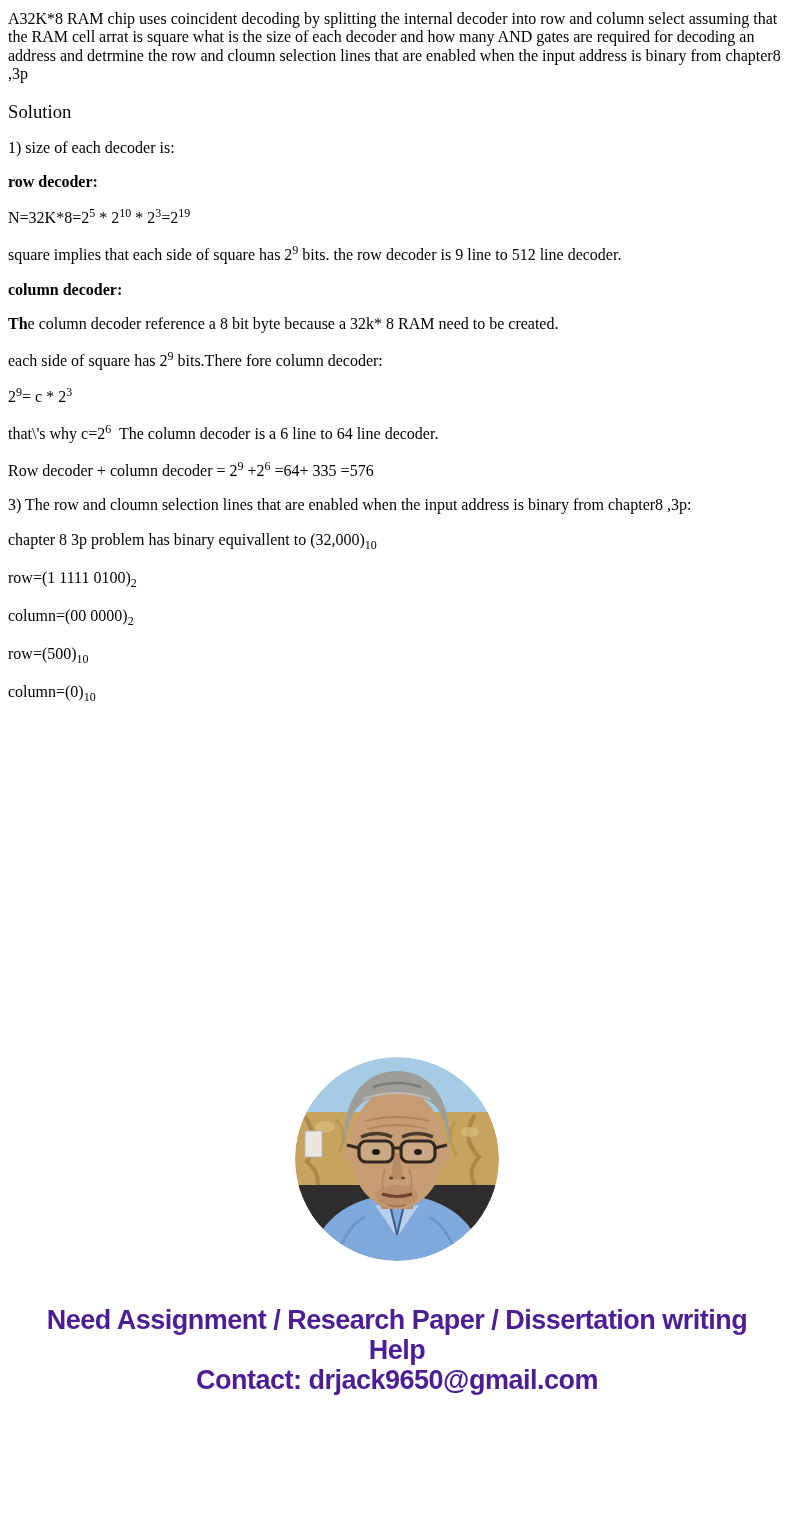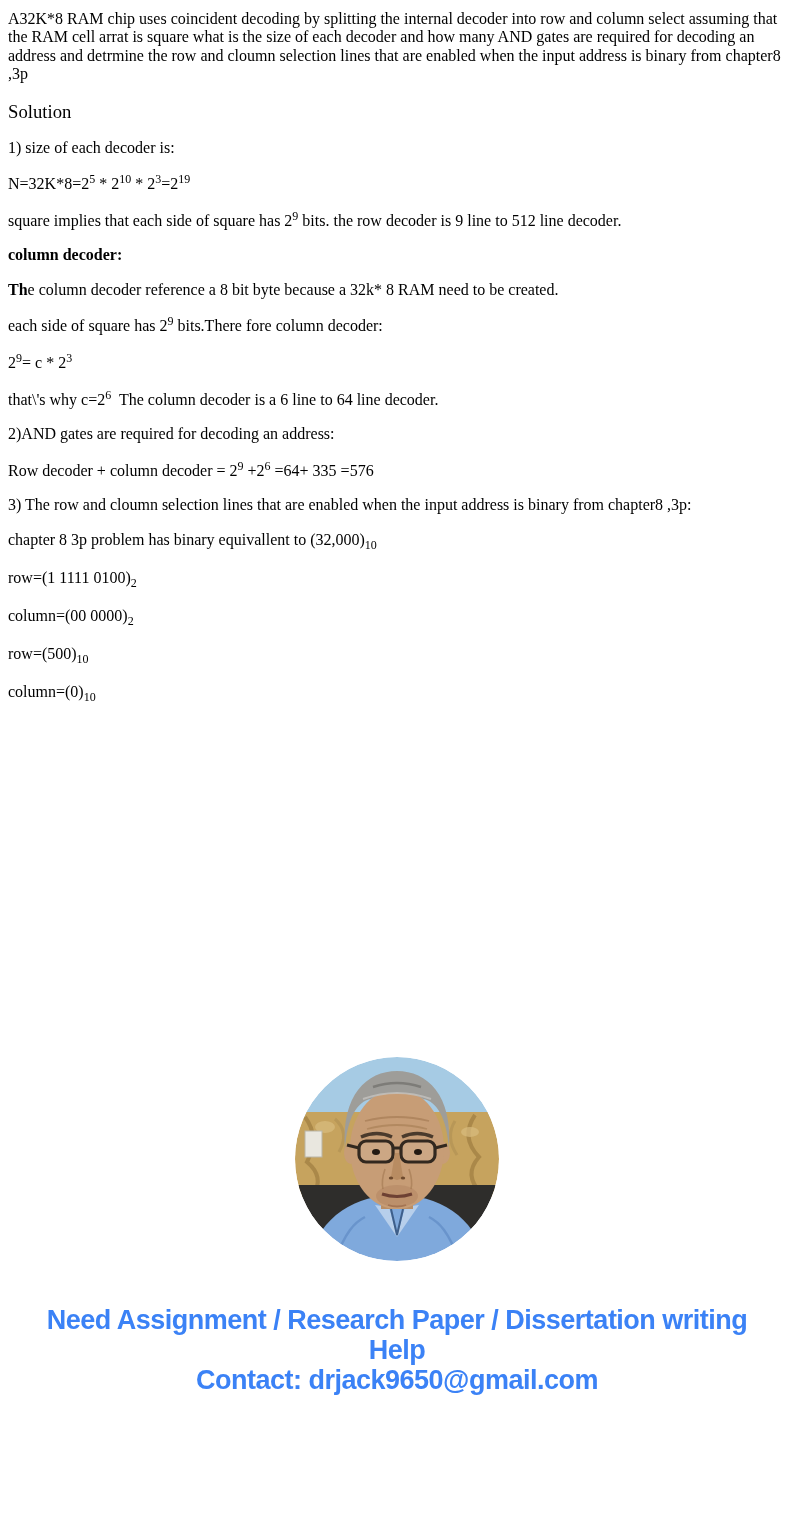"row decoder:" p.b { html: none -> <p><span>row decoder:</span></p> }
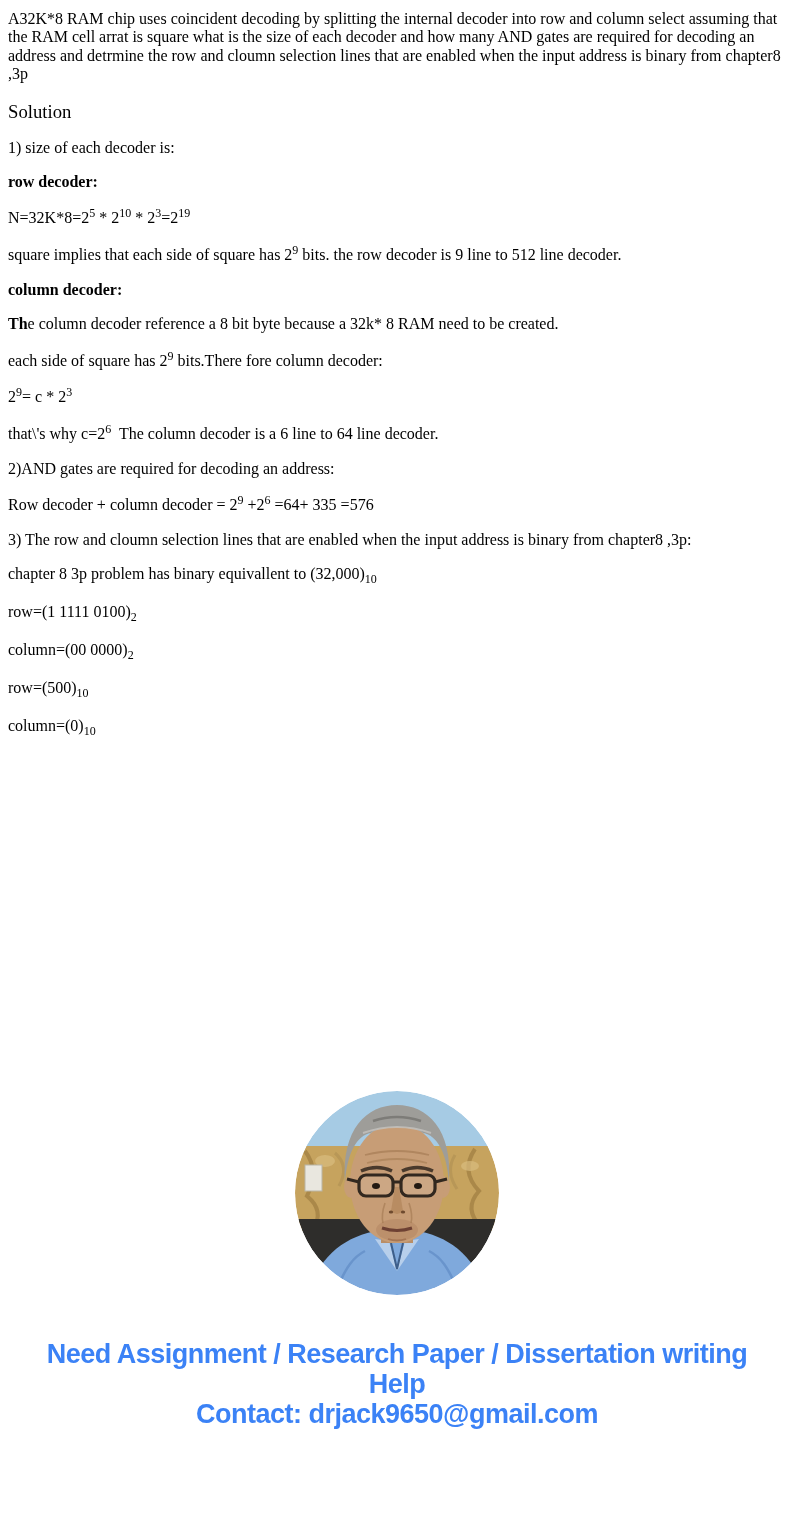"2)AND gates are required for" p { html: <p><span>2)AND gates are required for decoding an address:</span></p> -> none }
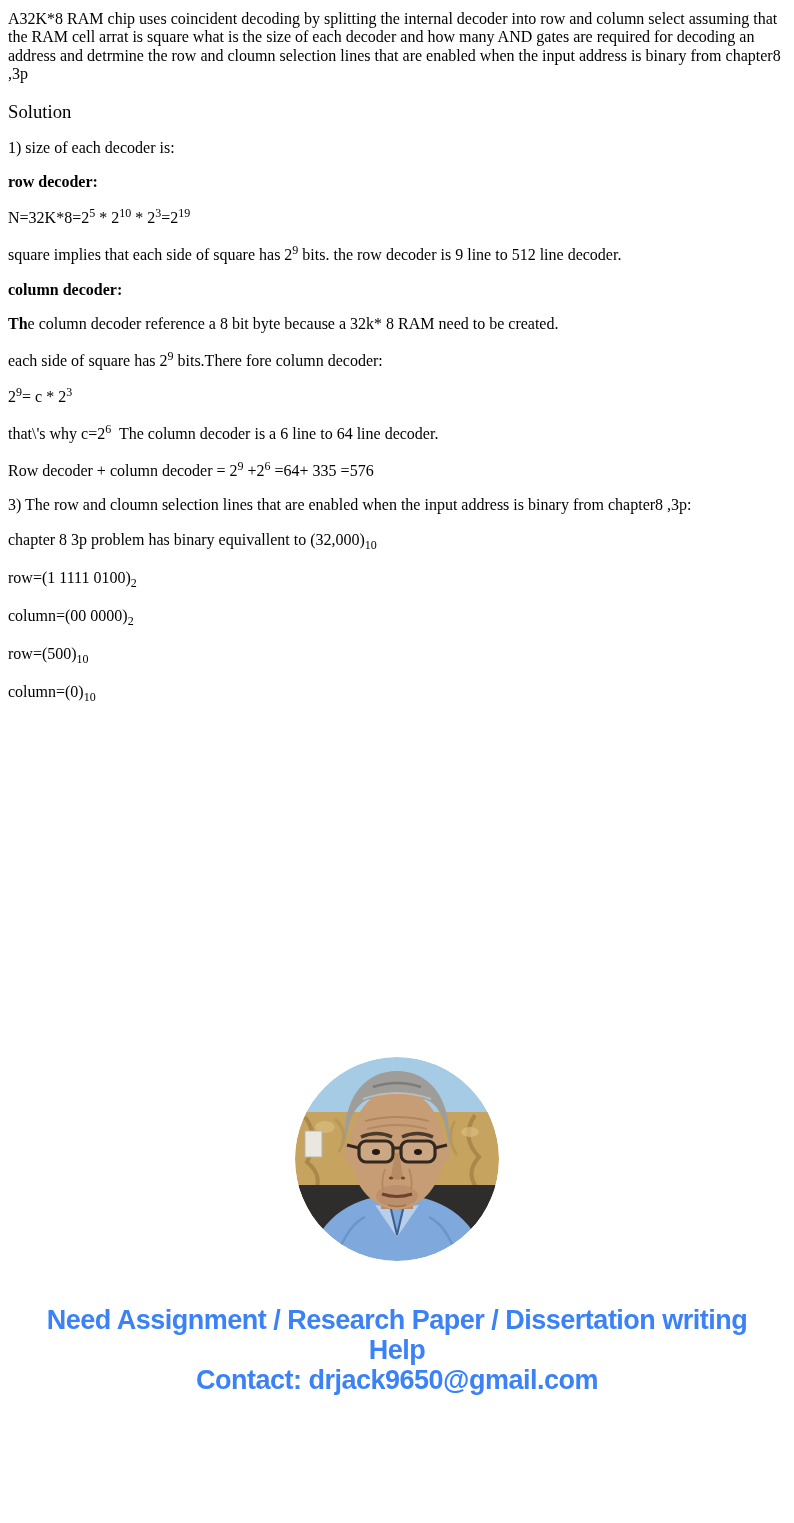"Need Assignment / Research Paper" .footer { color: #3b82f6 -> #4c1d95 }
